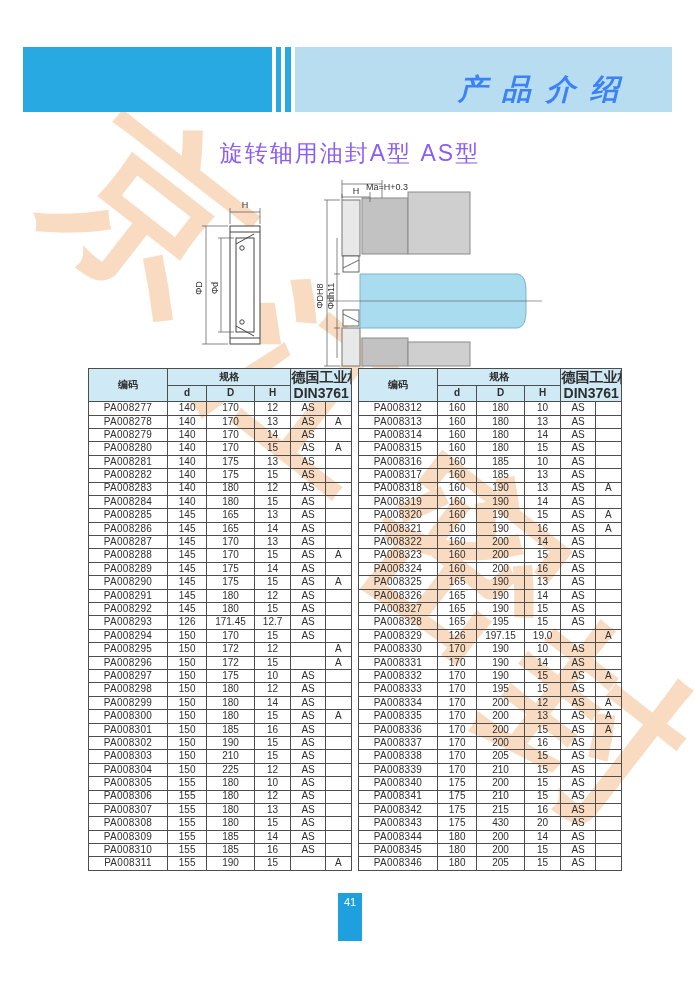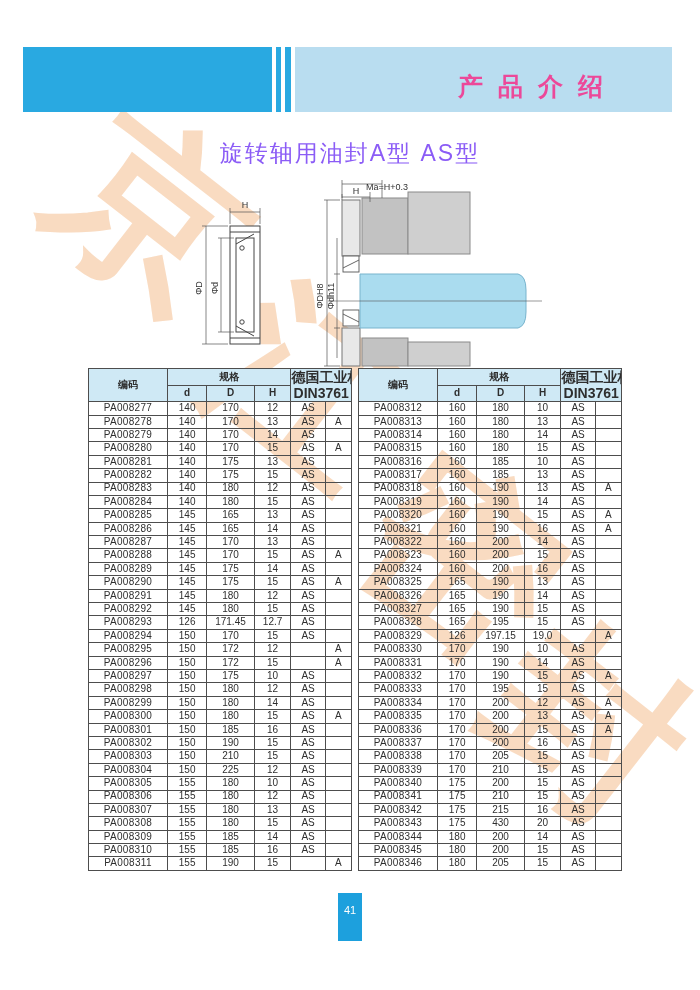"产品介绍" .section { color: #ec4899 -> #3b82f6; font-size: 25px -> 29px; font-style: none -> italic }
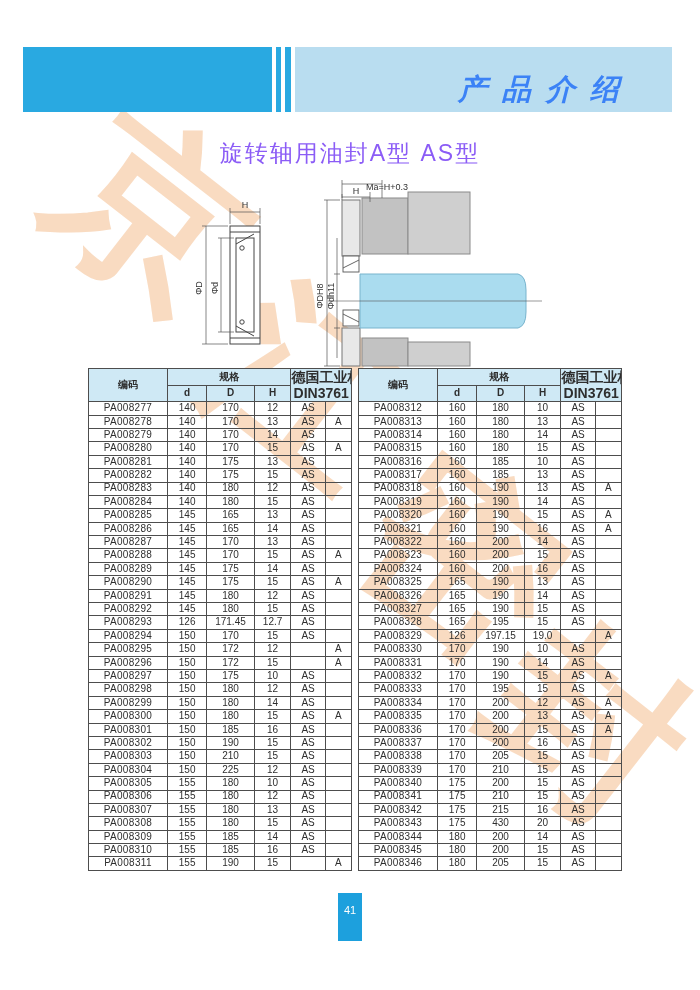"41" .page-badge { padding-top: 11px -> 3px }
